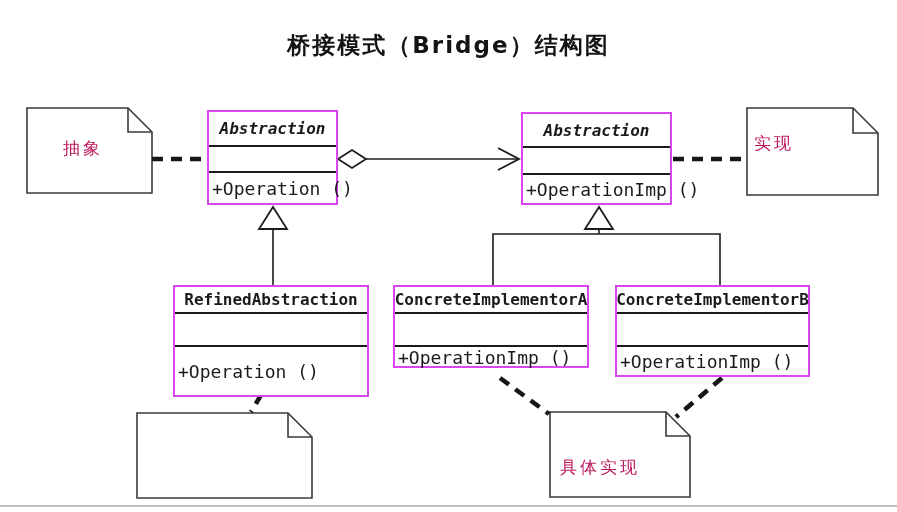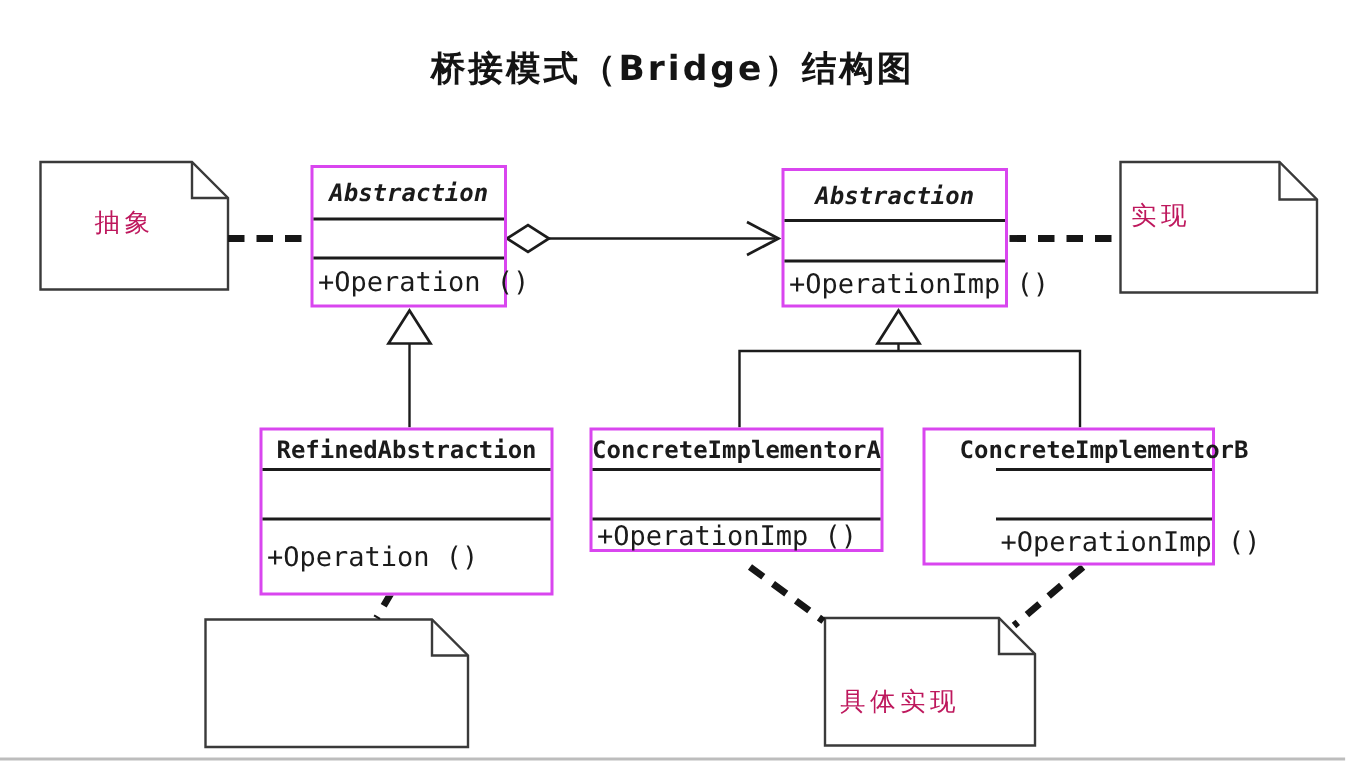"ConcreteImplementorB" div.class-box { padding-left: 47px -> none }
